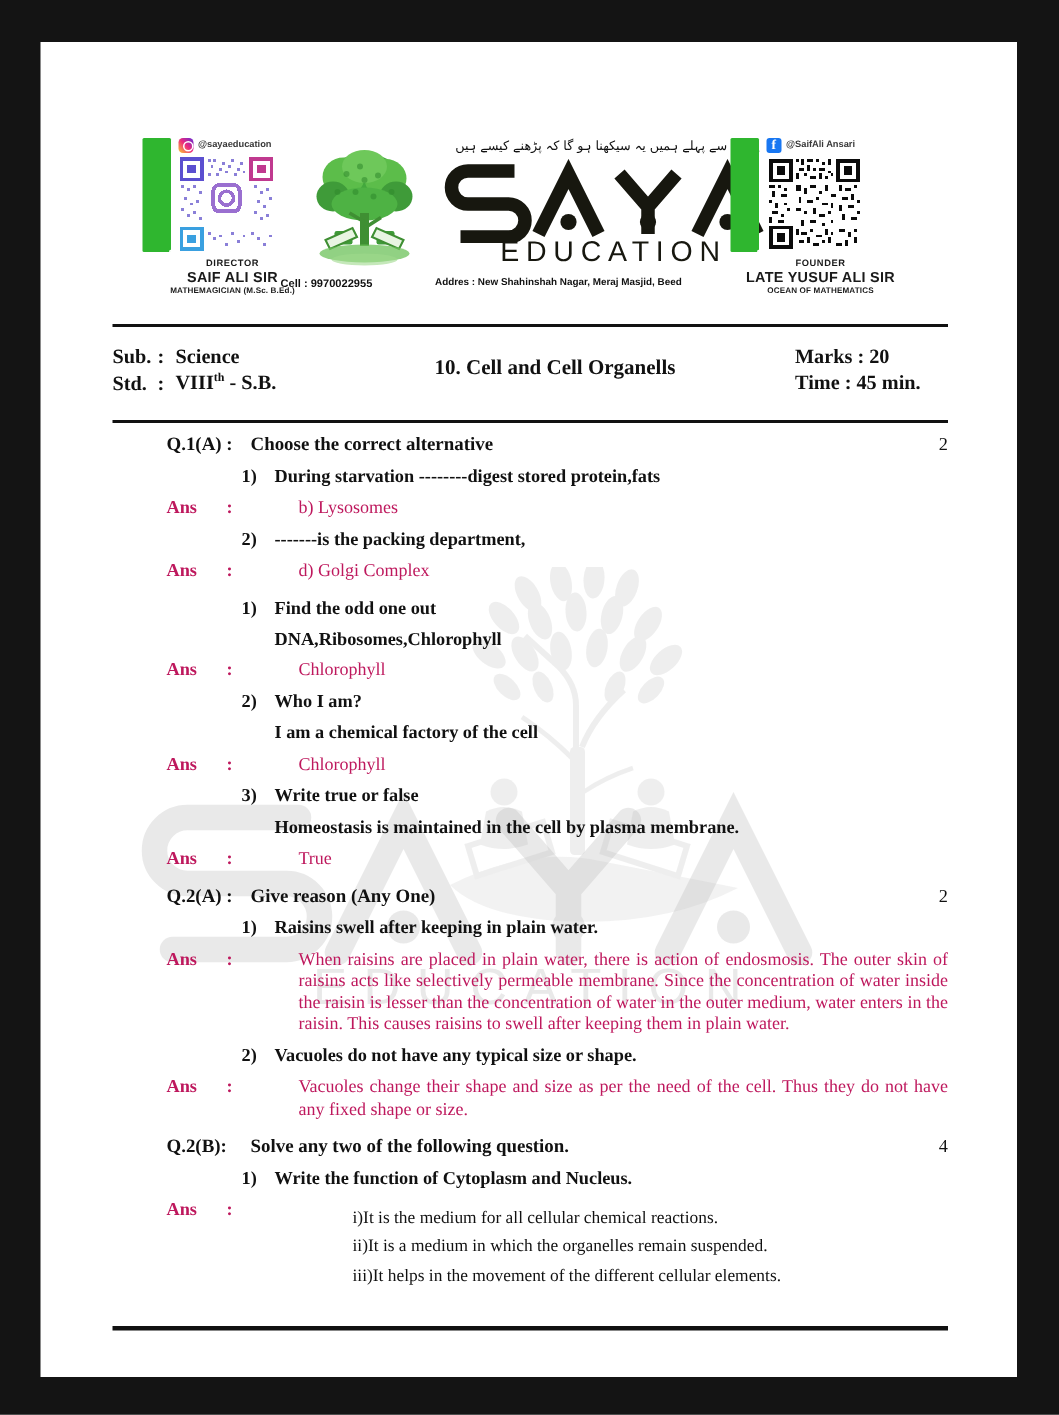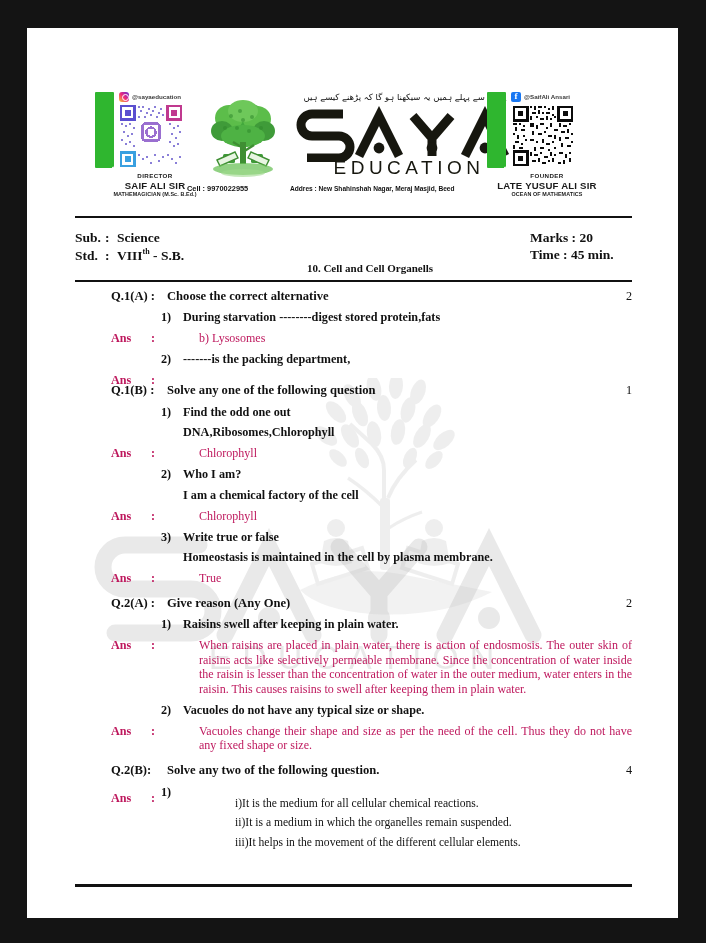"10. Cell and Cell Organells" #eh-chapter { font-size: 11px -> 14px; top: 36px -> 12px }
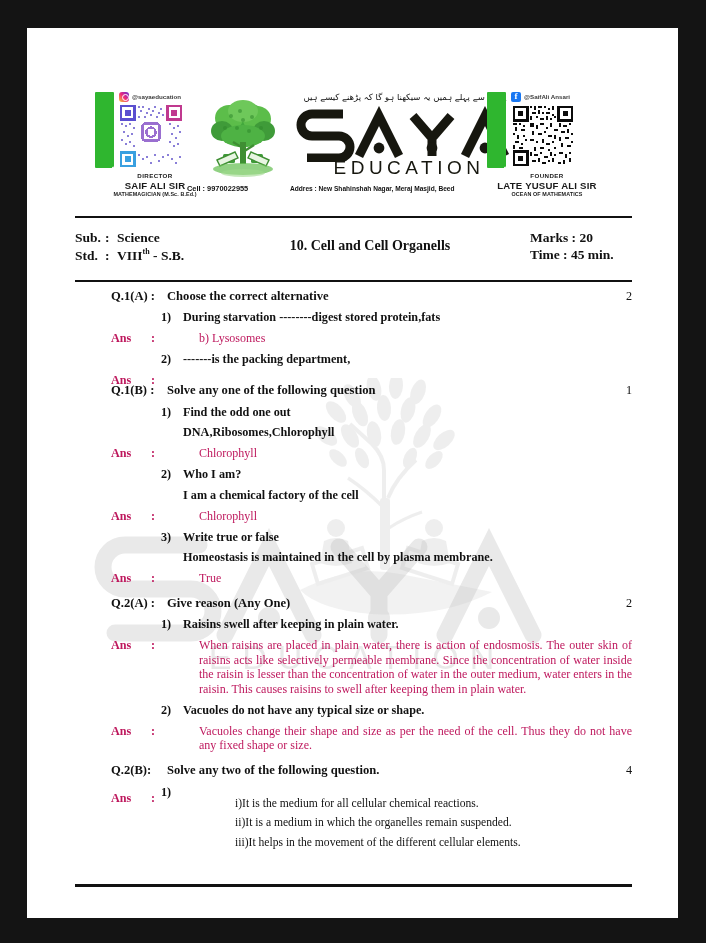"d) Golgi Complex" span.ans-val { html: none -> <span>d) Golgi Complex</span> }
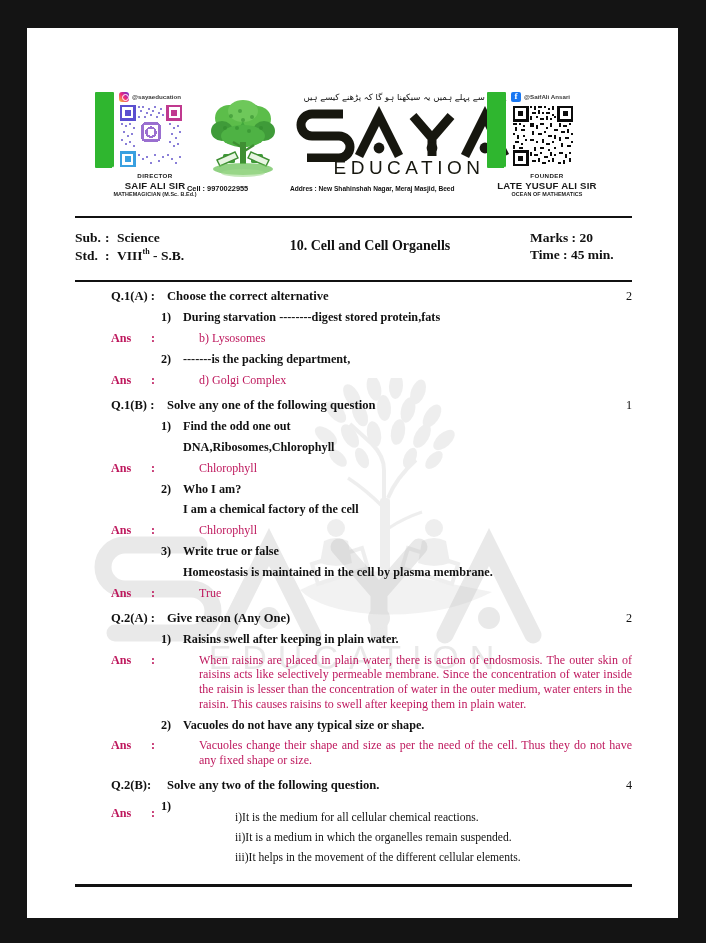"Q.1(B) :" div.line { html: <div> <span>Q.1(B) :</span> <span>Solve any one of the following question</span> <span>1</span> </div> -> none }
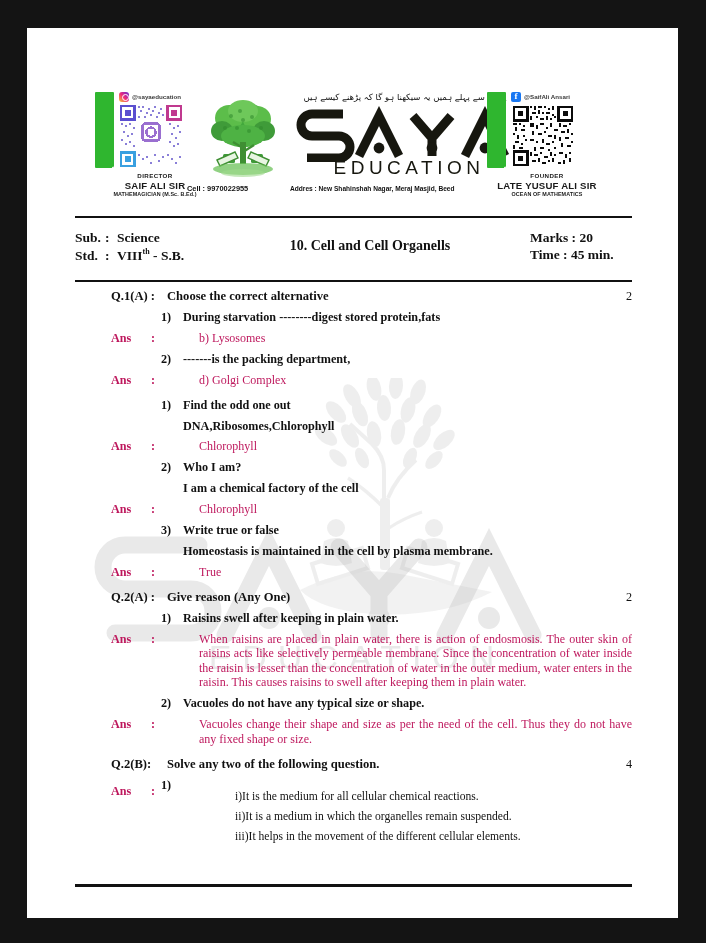"Write the function of Cytoplasm" span.txt { html: none -> <span>Write the function of Cytoplasm and Nucleus.</span> }
